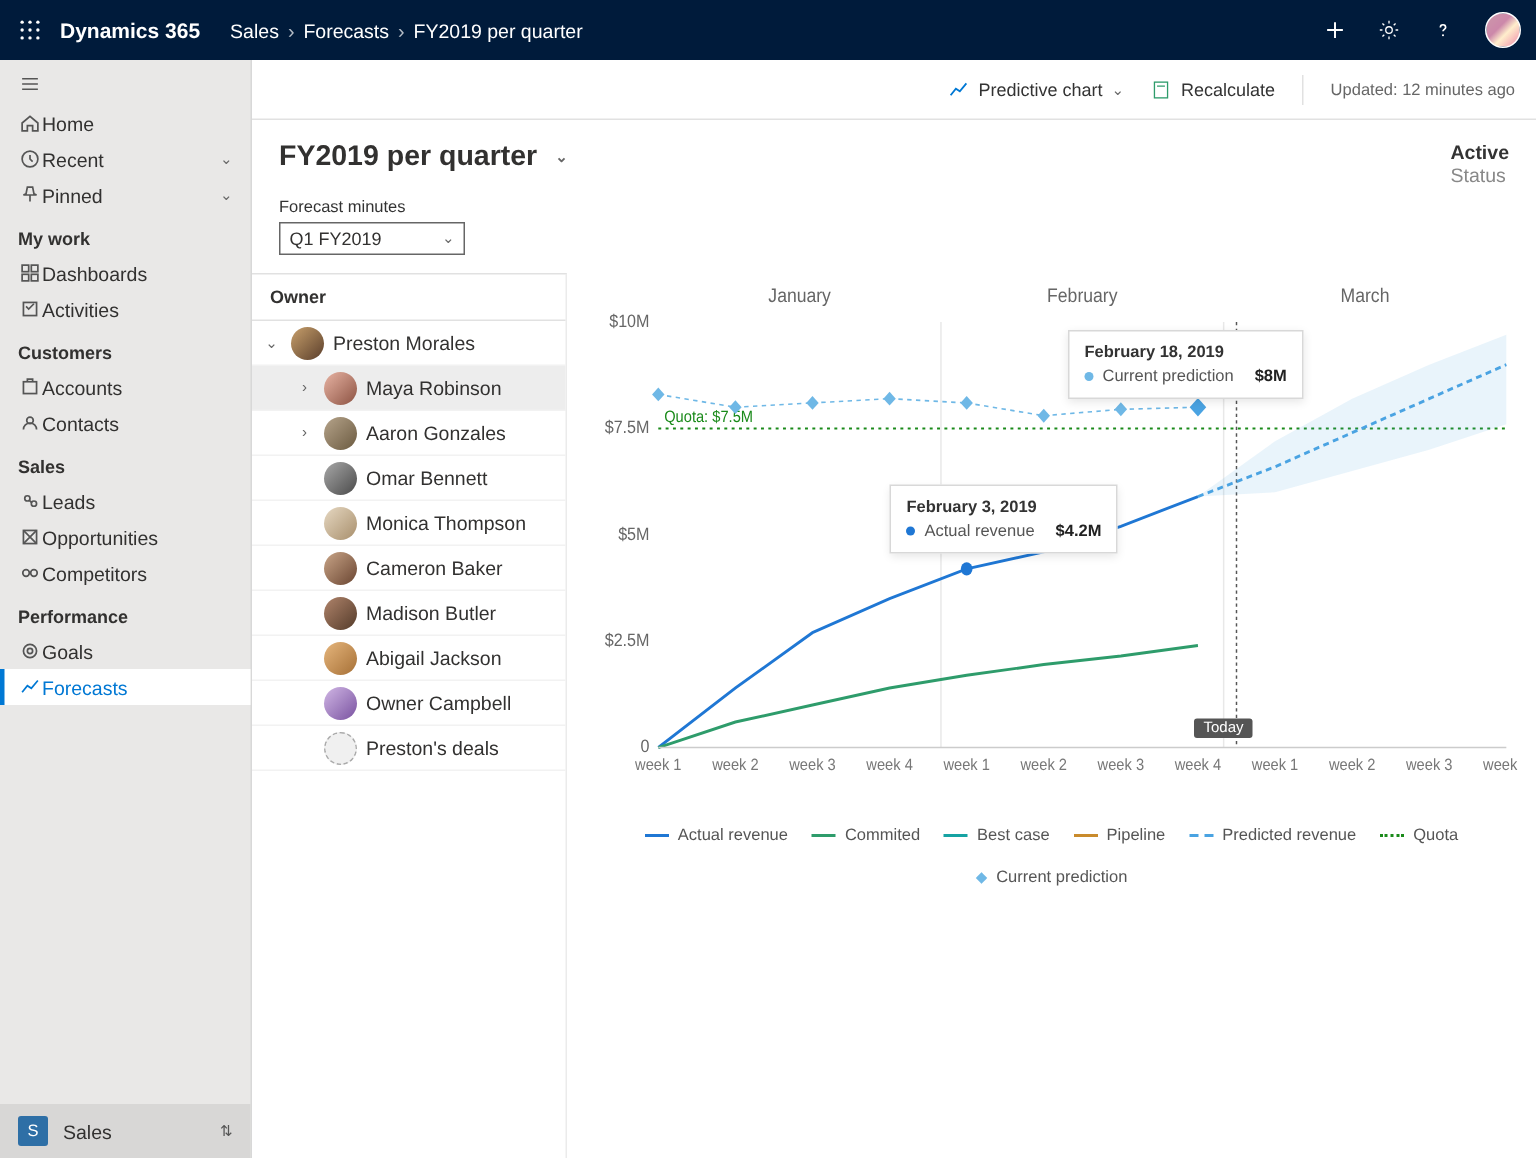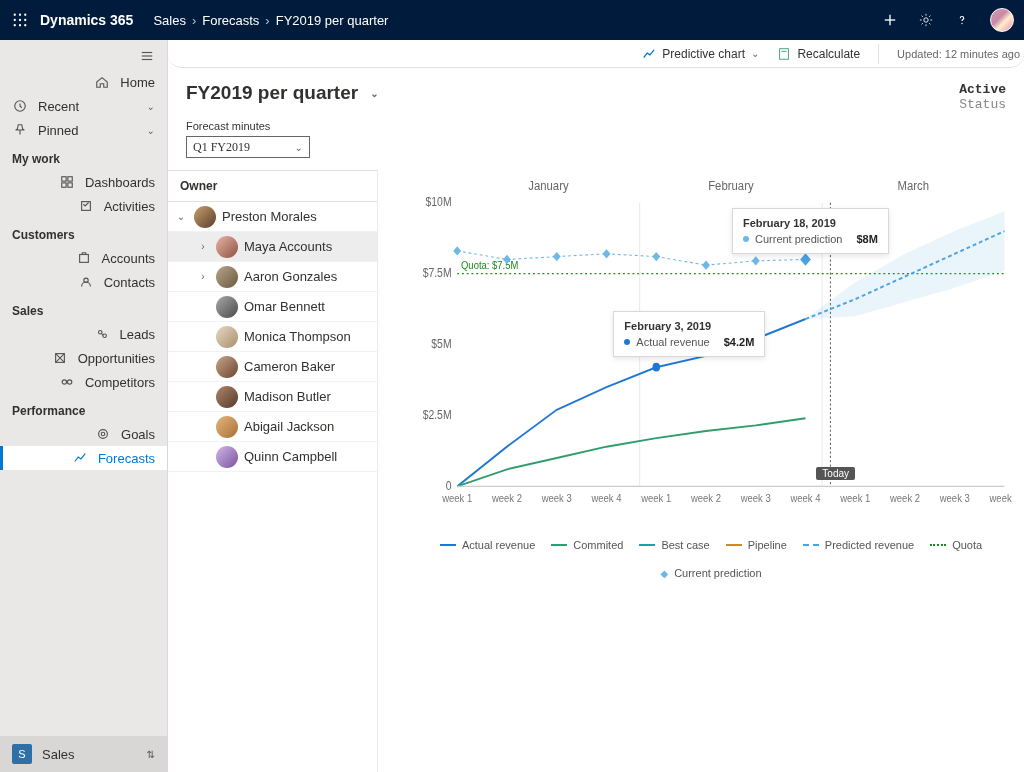"Predictive chart" .cmdbar { border-radius: 15px -> none; height: 28px -> 40px; padding: 0 4px -> 0 14px }
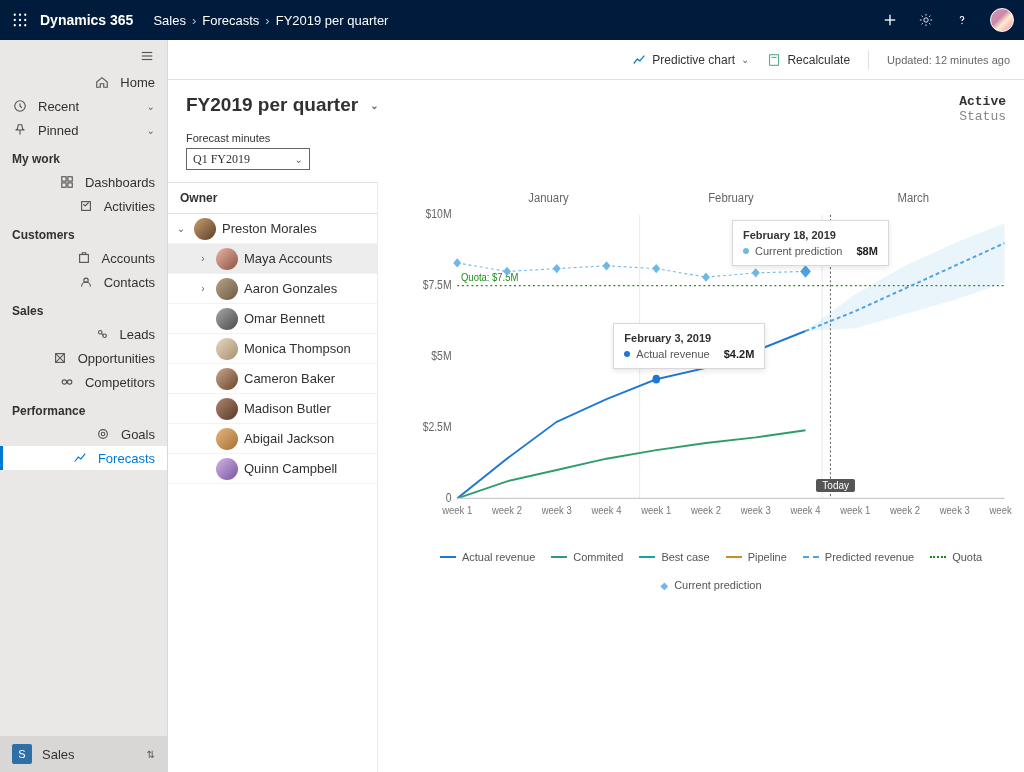"Home" .side-row { gap: 10px -> none; justify-content: flex-end -> none }
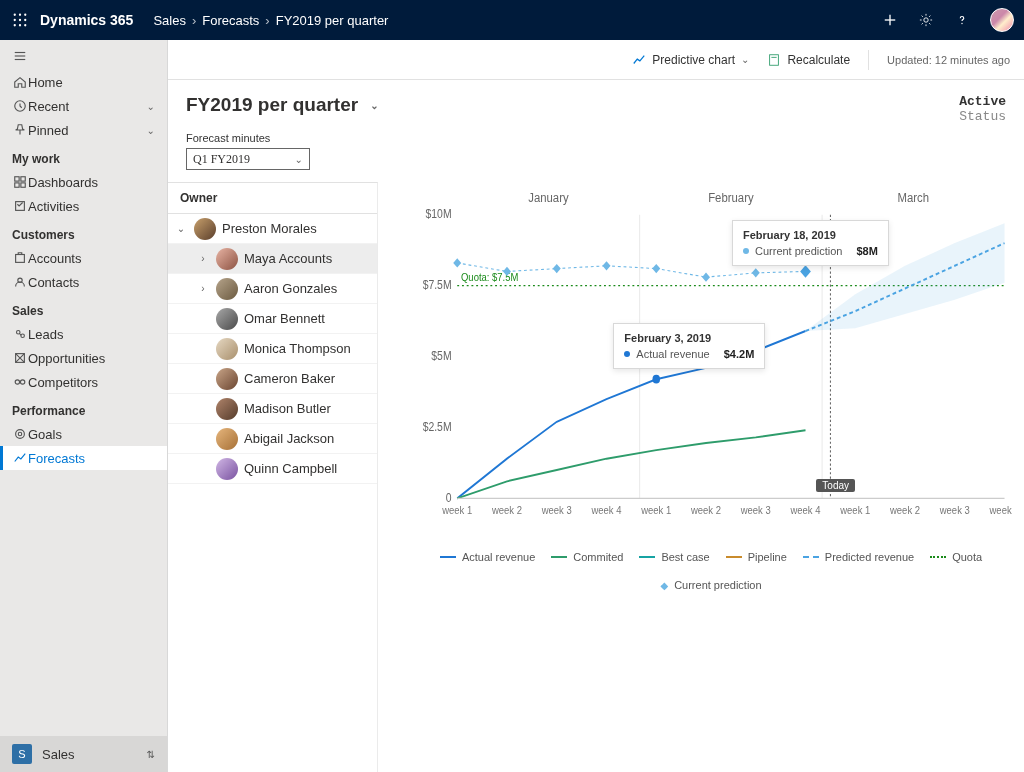"Active" .phs { font-family: Liberation Mono, monospace -> none; text-align: right -> none }
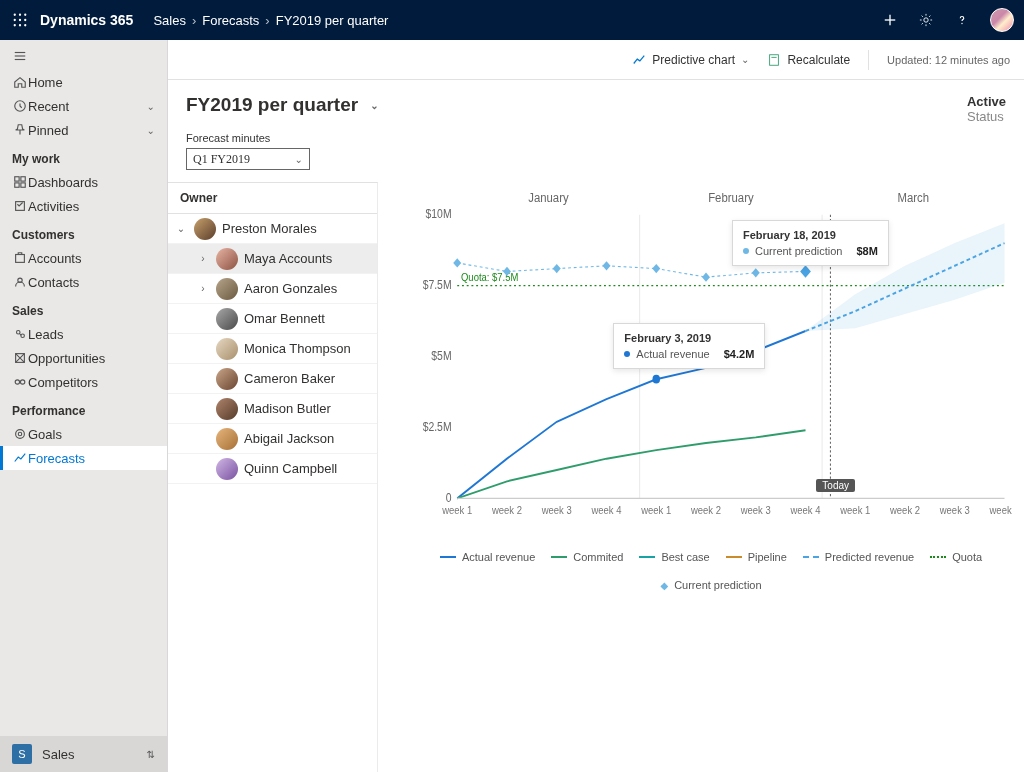"Q1 FY2019" .period-sel { font-family: Liberation Serif, serif -> none }
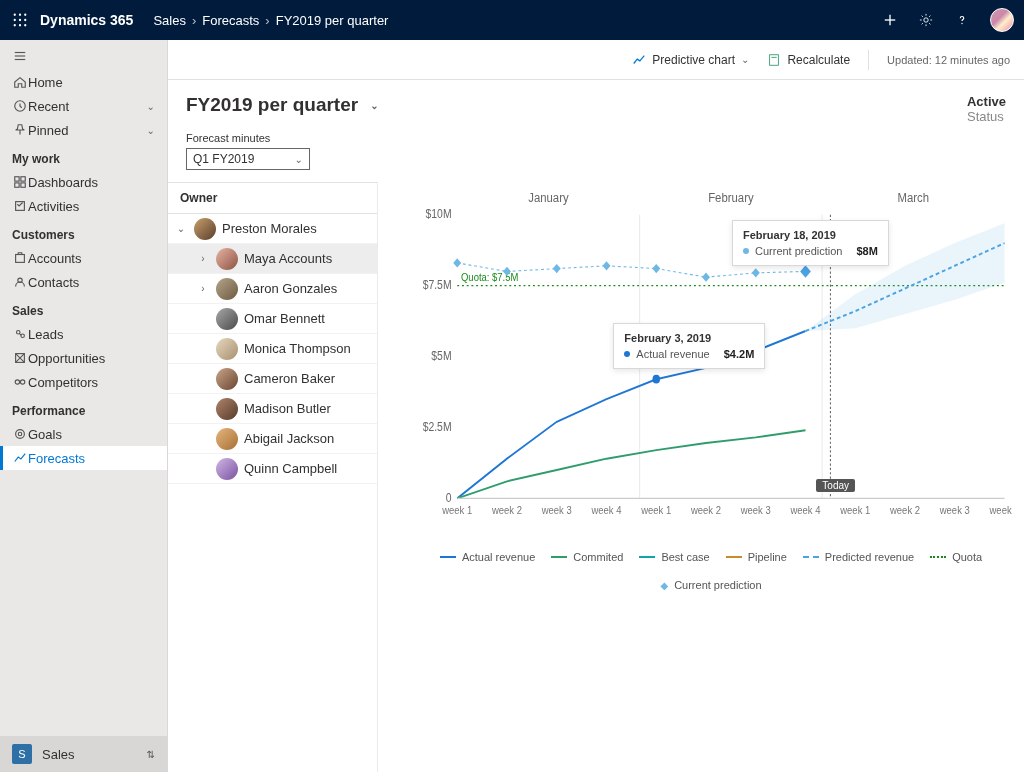"Owner" .body { gap: 20px -> none }
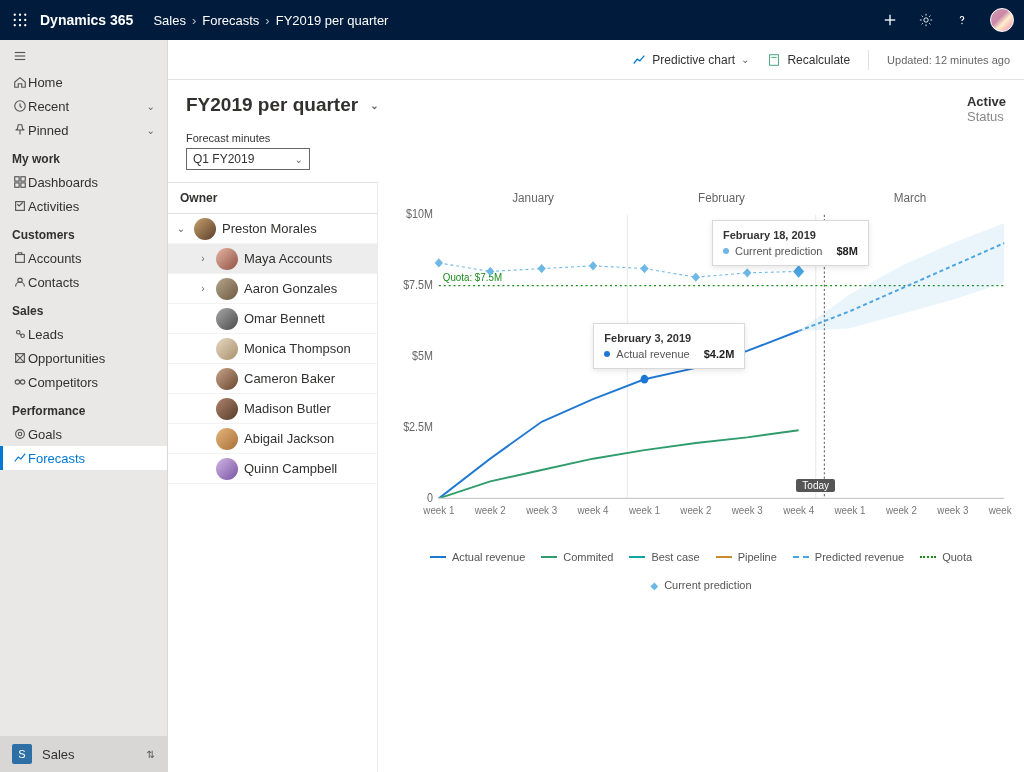"Maya Accounts" span { text: Accounts -> Robinson }
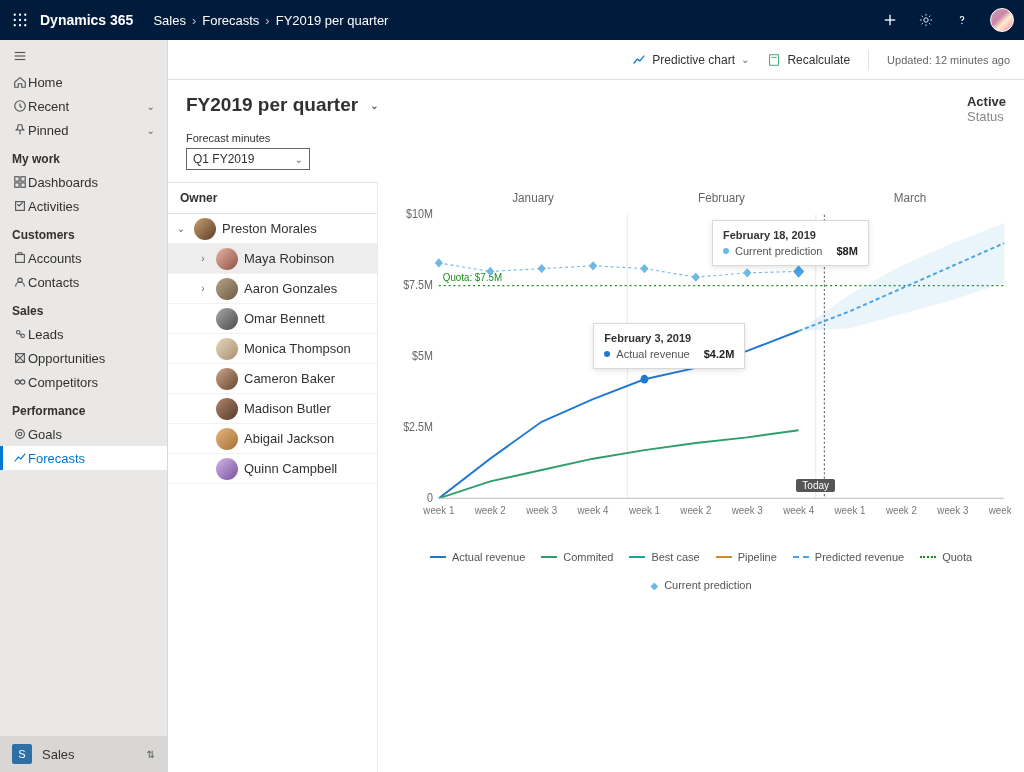"Quinn Campbell" span { text: Quinn -> Owner }
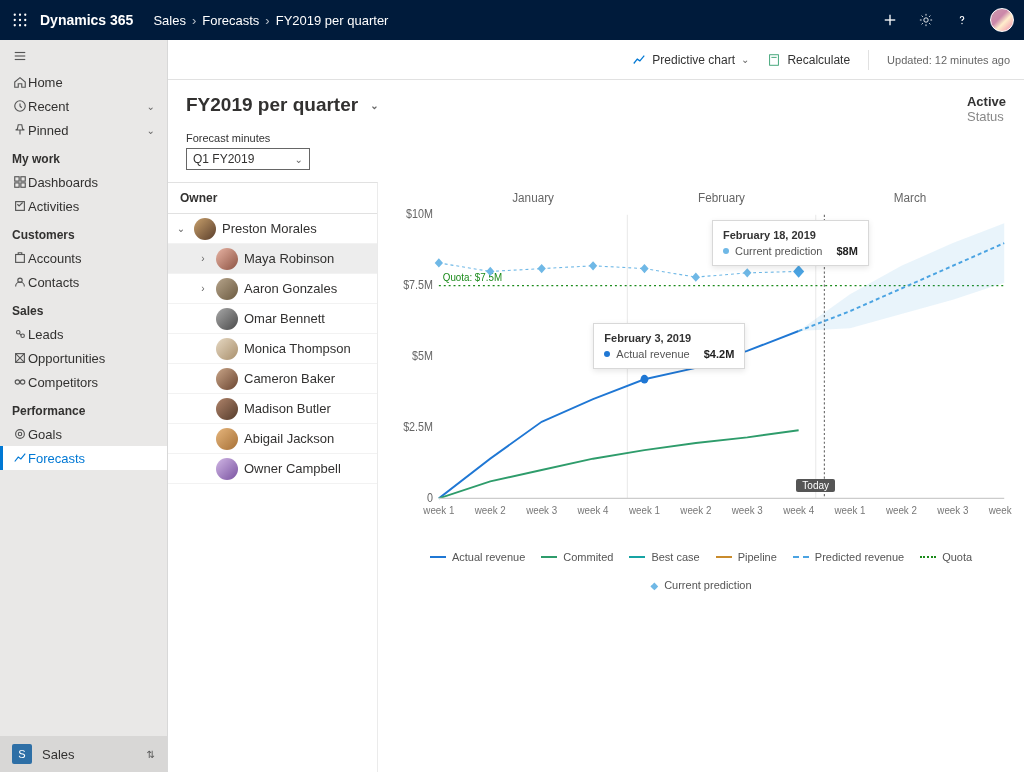"Preston's deals" div.owner-row { html: none -> <div> <span></span> <div></div> <span>Preston's deals</span> </div> }
